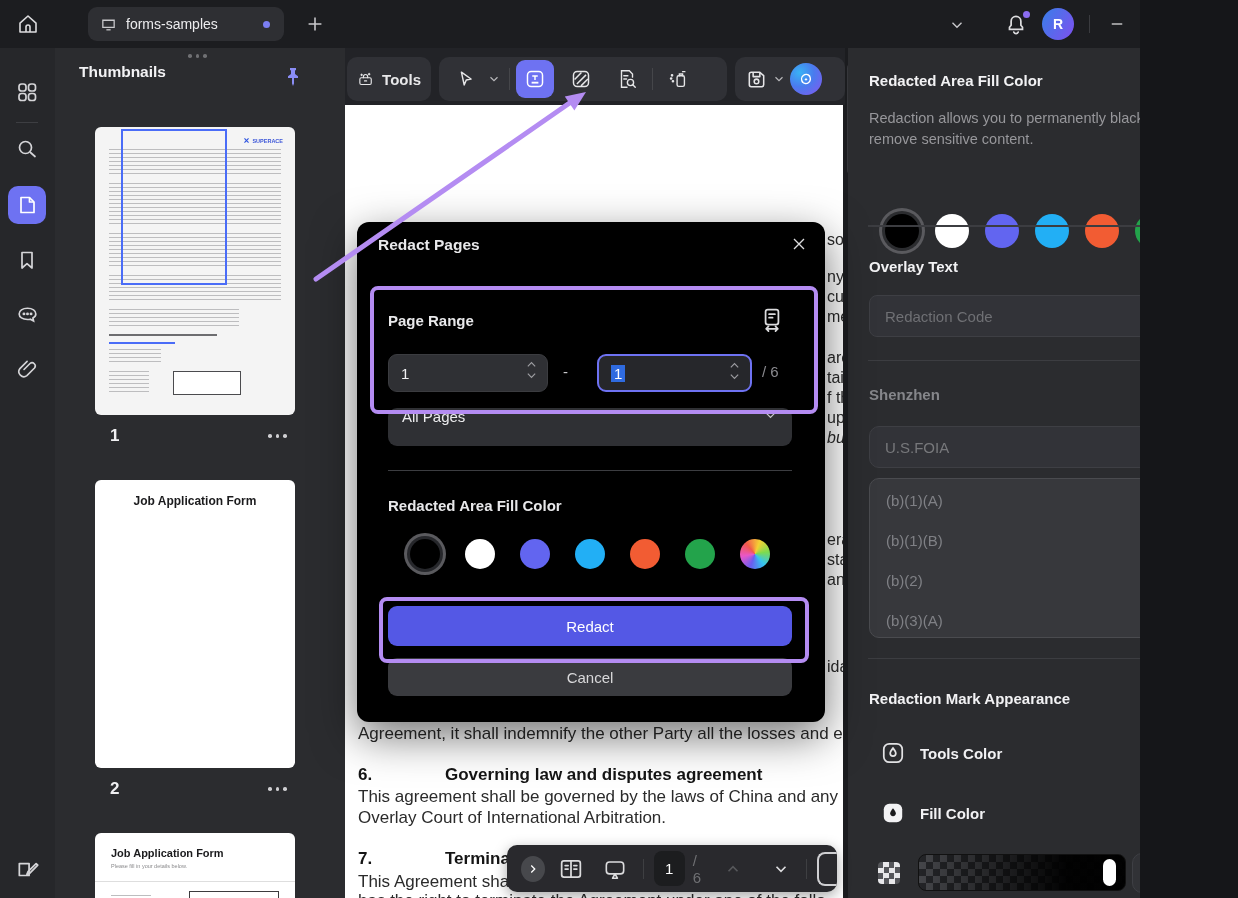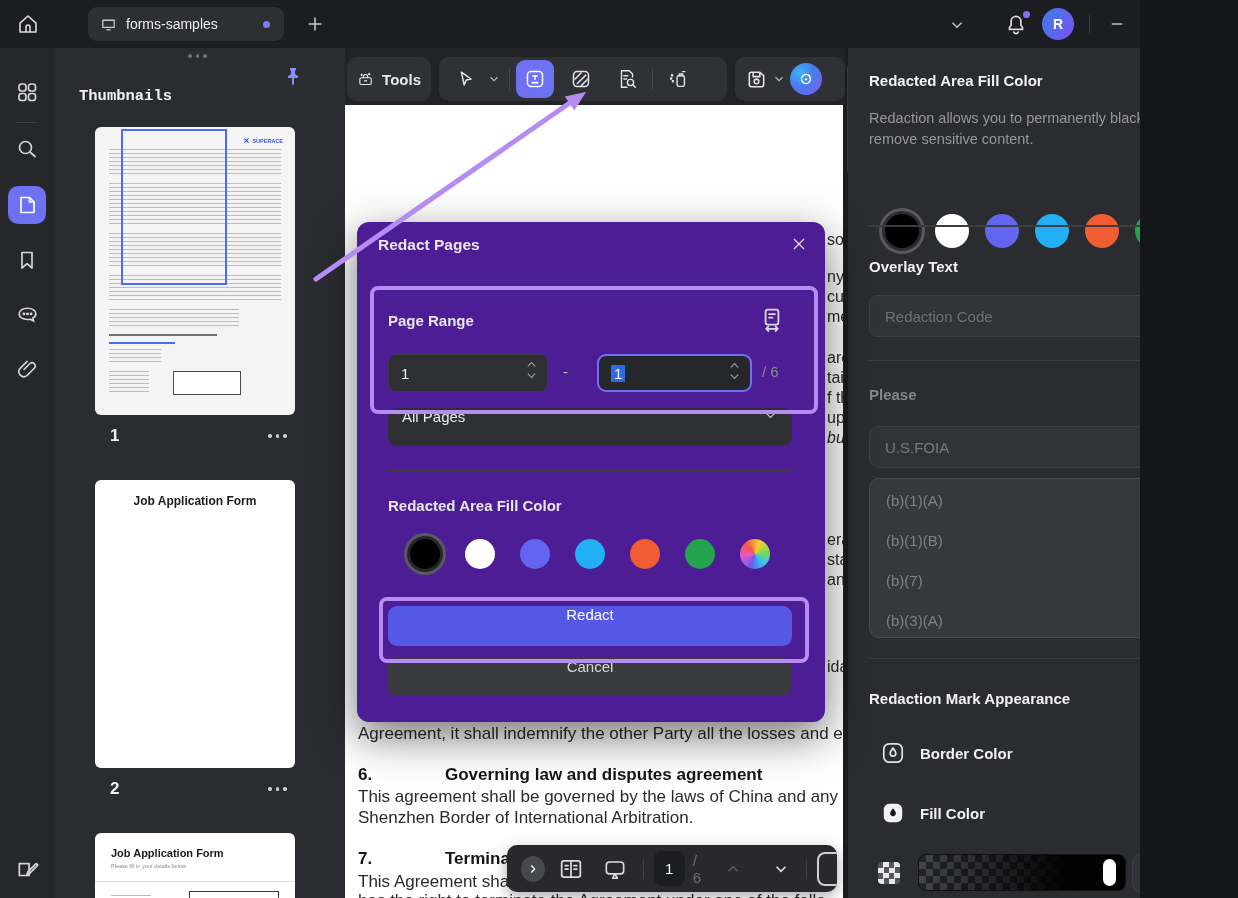"Thumbnails" span.panel-title { font-family: Liberation Mono, monospace -> none; top: 39px -> 15px }
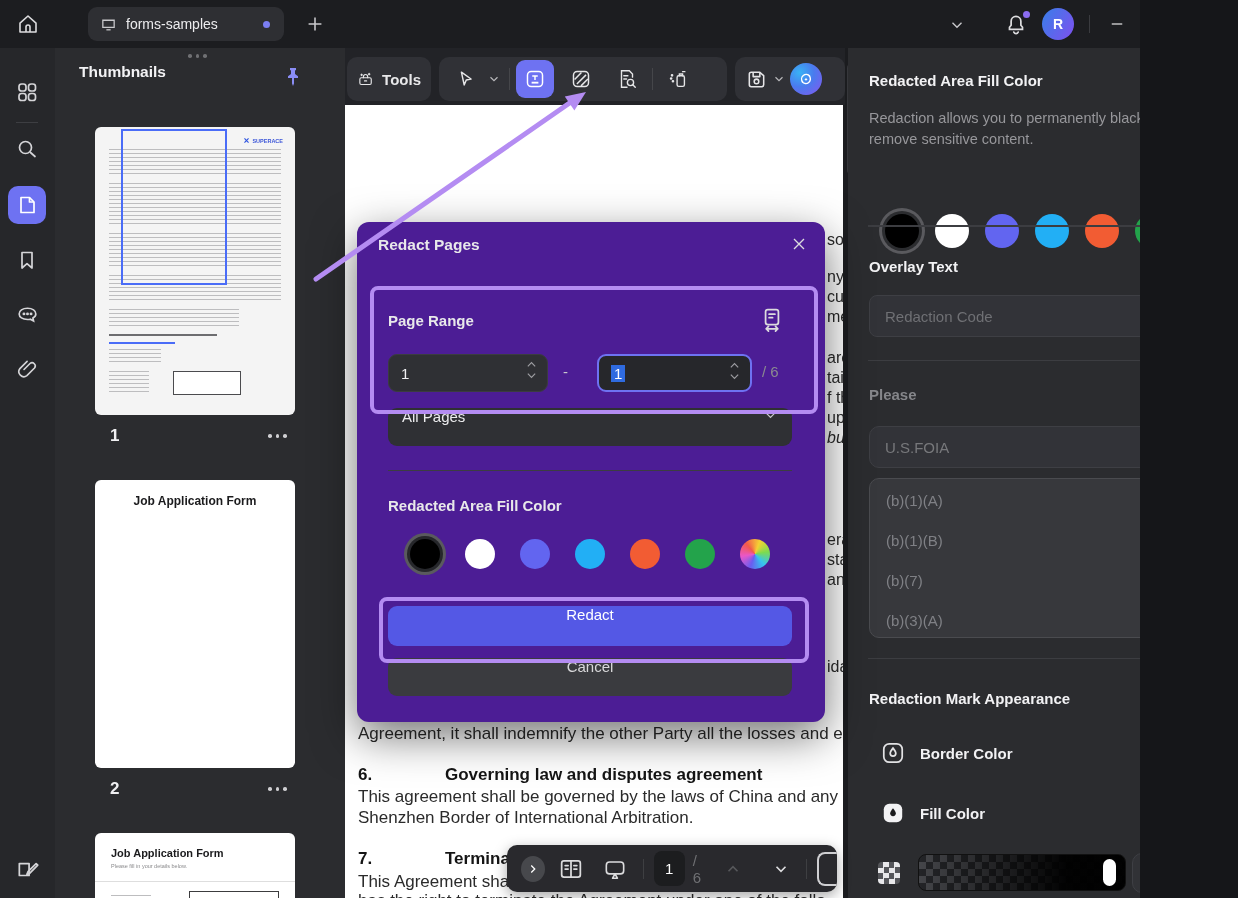"Redact Pages" .modal { background: #4c1d95 -> #000000 }
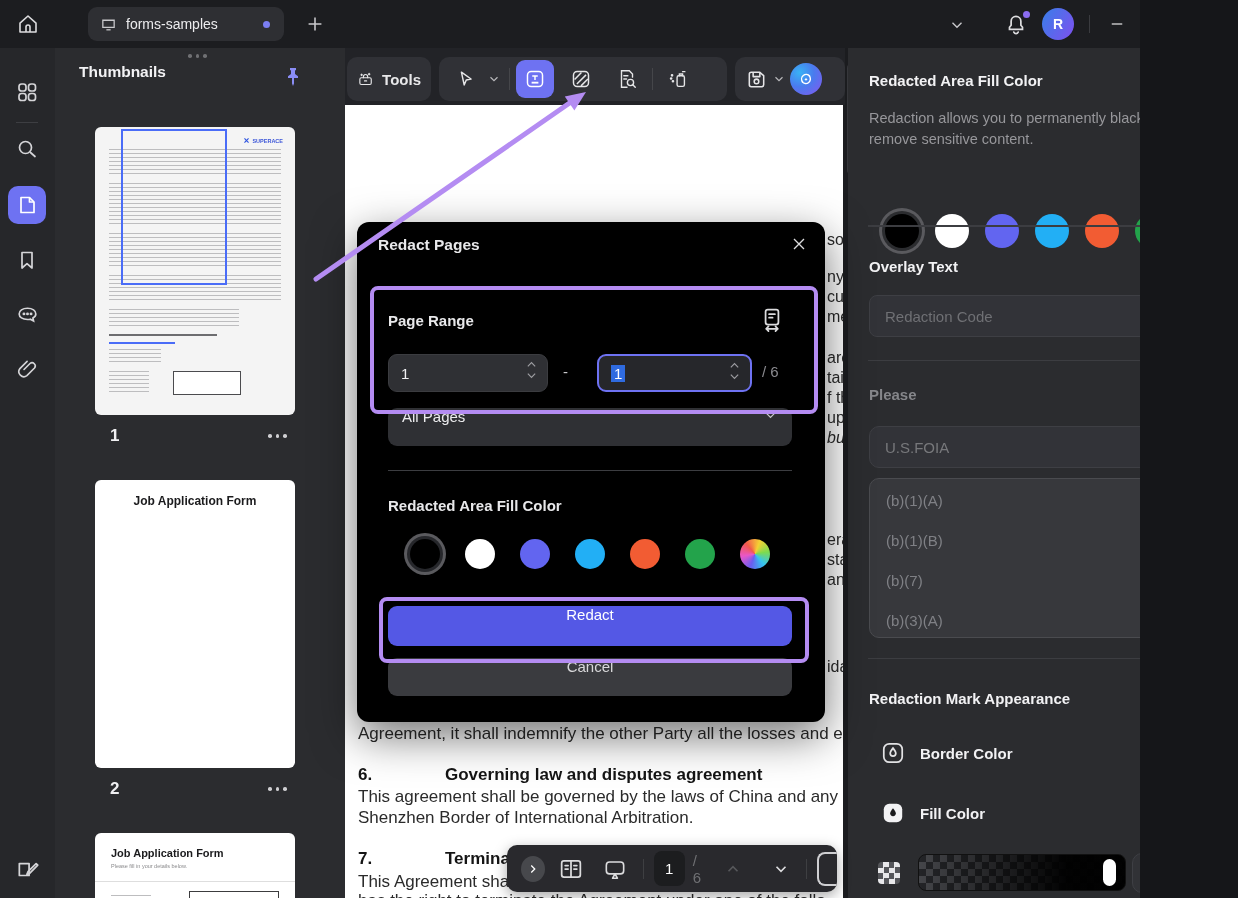"Please" span.rp-title { text: Please -> Shenzhen }
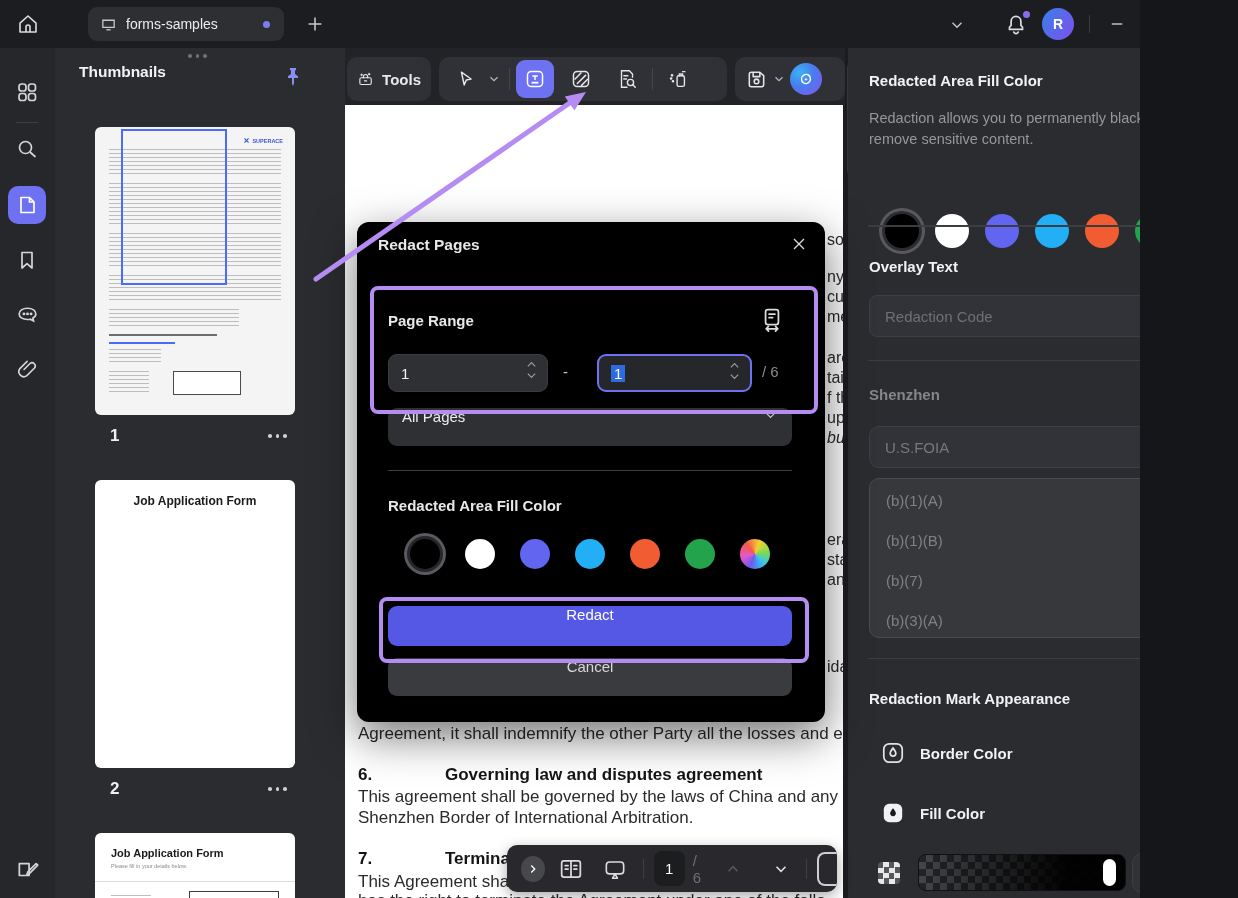"(b)(7)" span.code-item { text: 7 -> 2 }
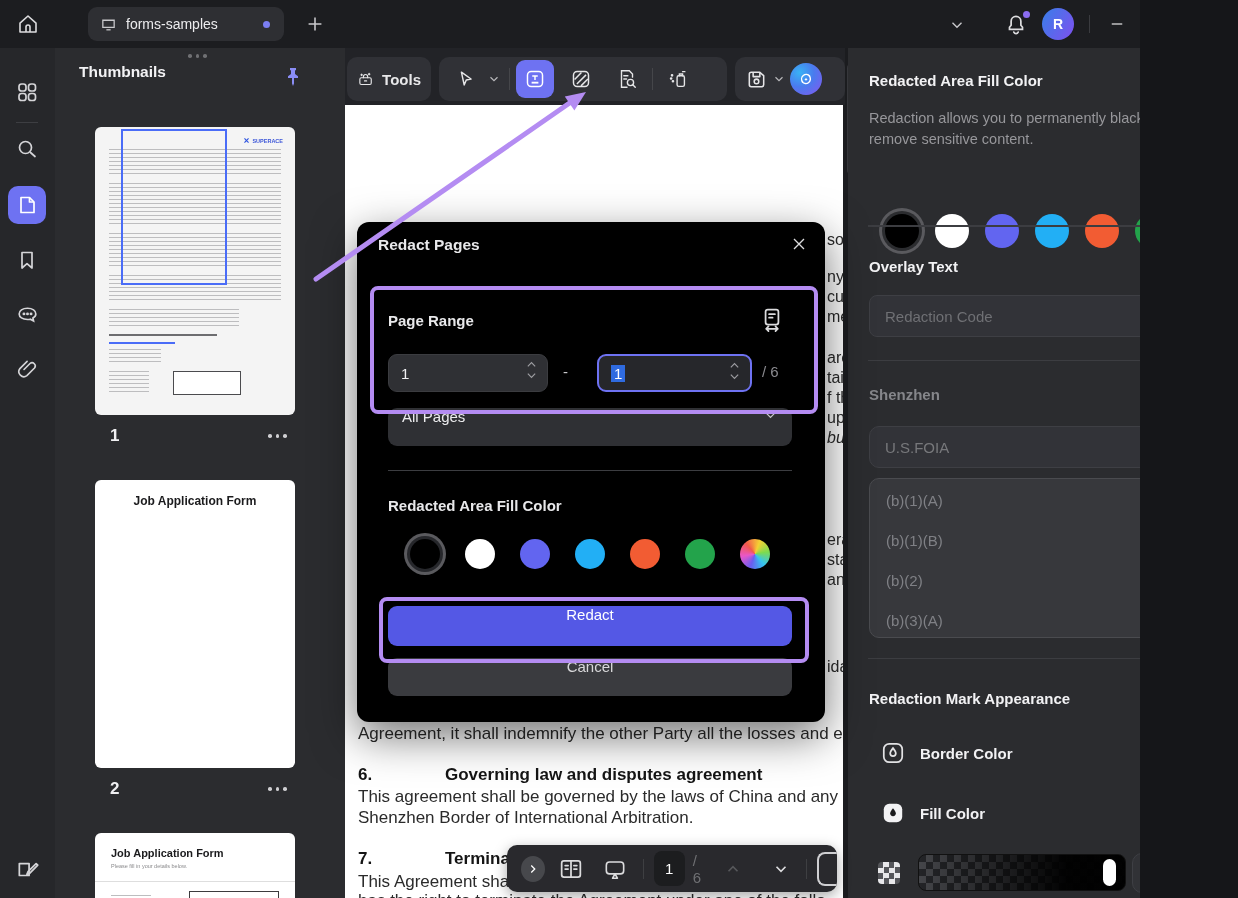"Redact" .btn { align-items: none -> center }
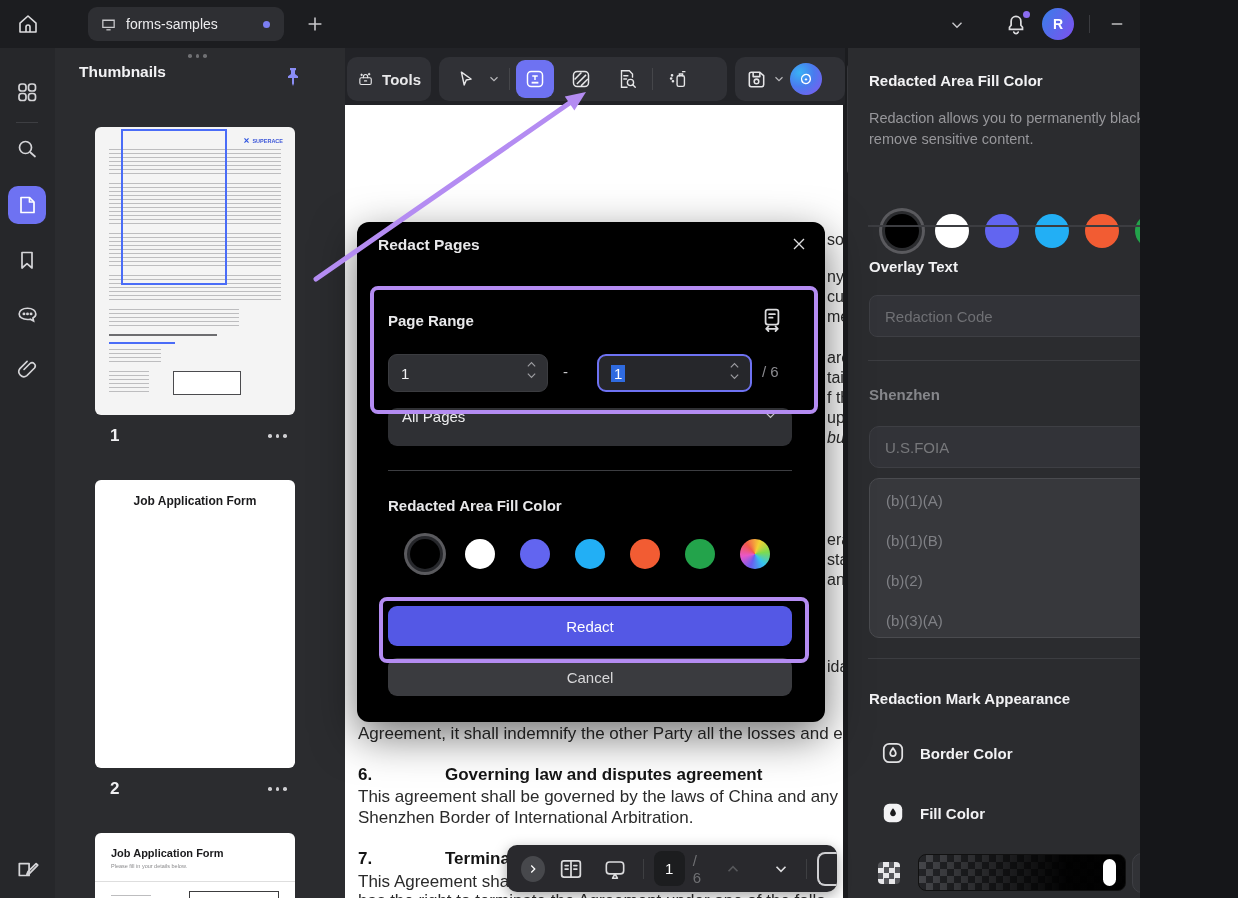"Border Color" span.rp-title { text: Border -> Tools }
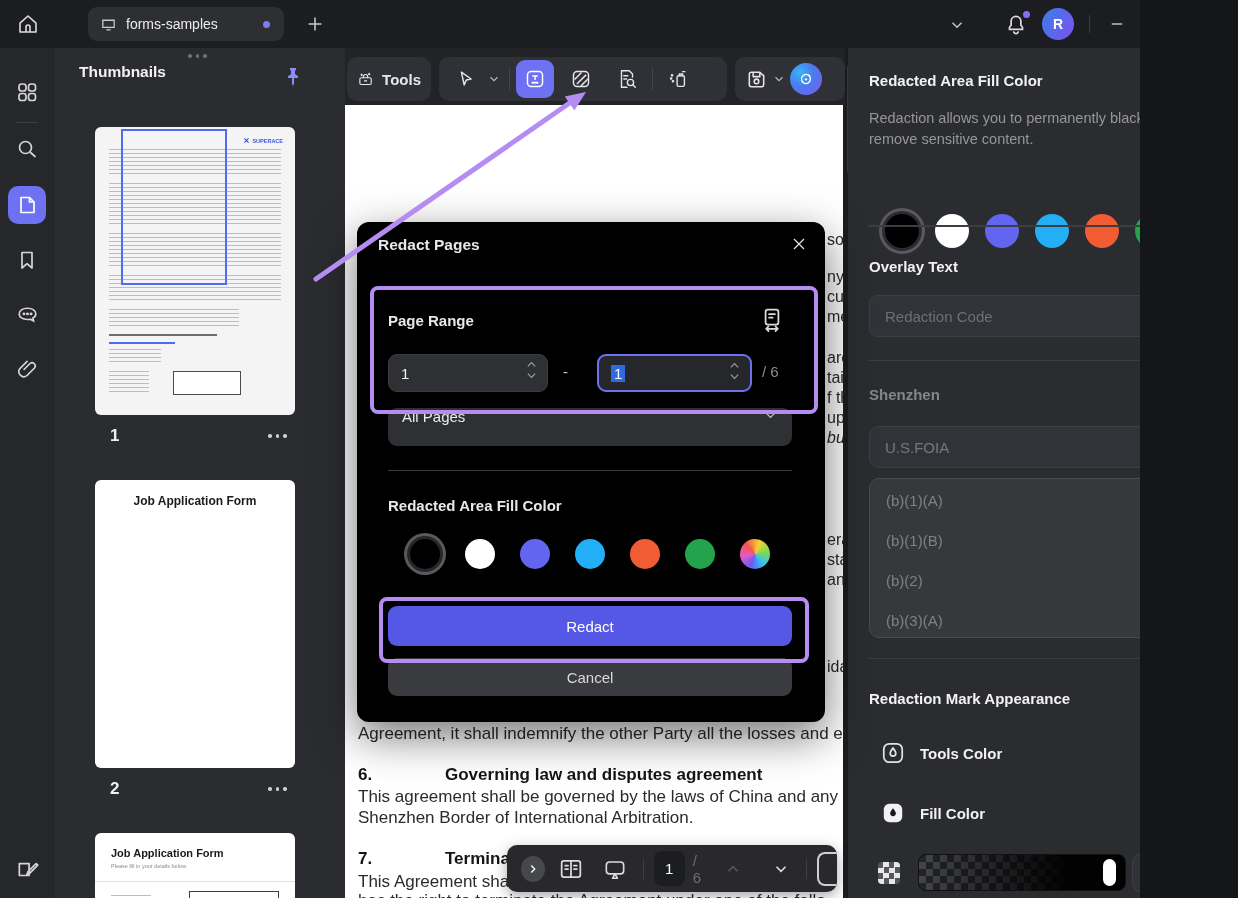"Shenzhen Border of International" div.docline { text: Shenzhen Border -> Overlay Court }
